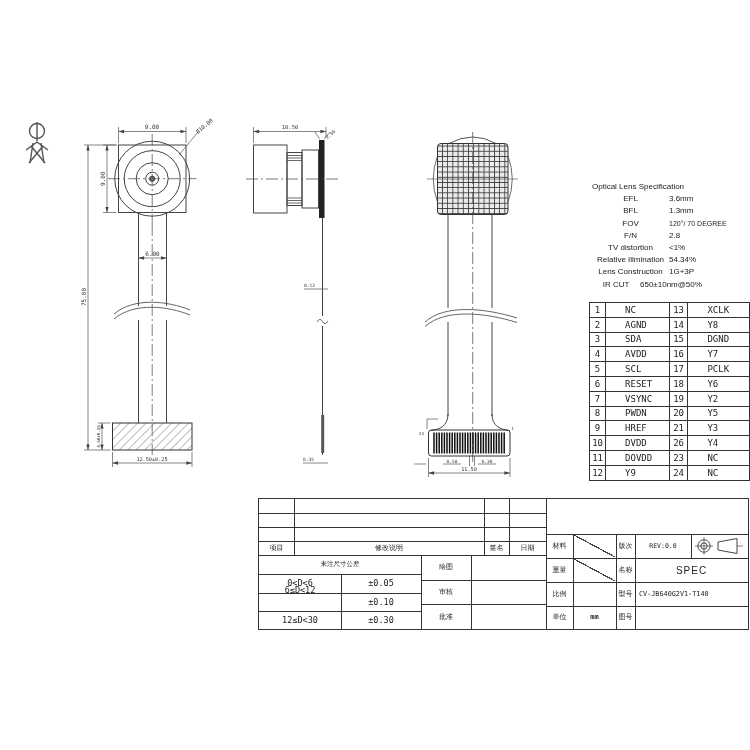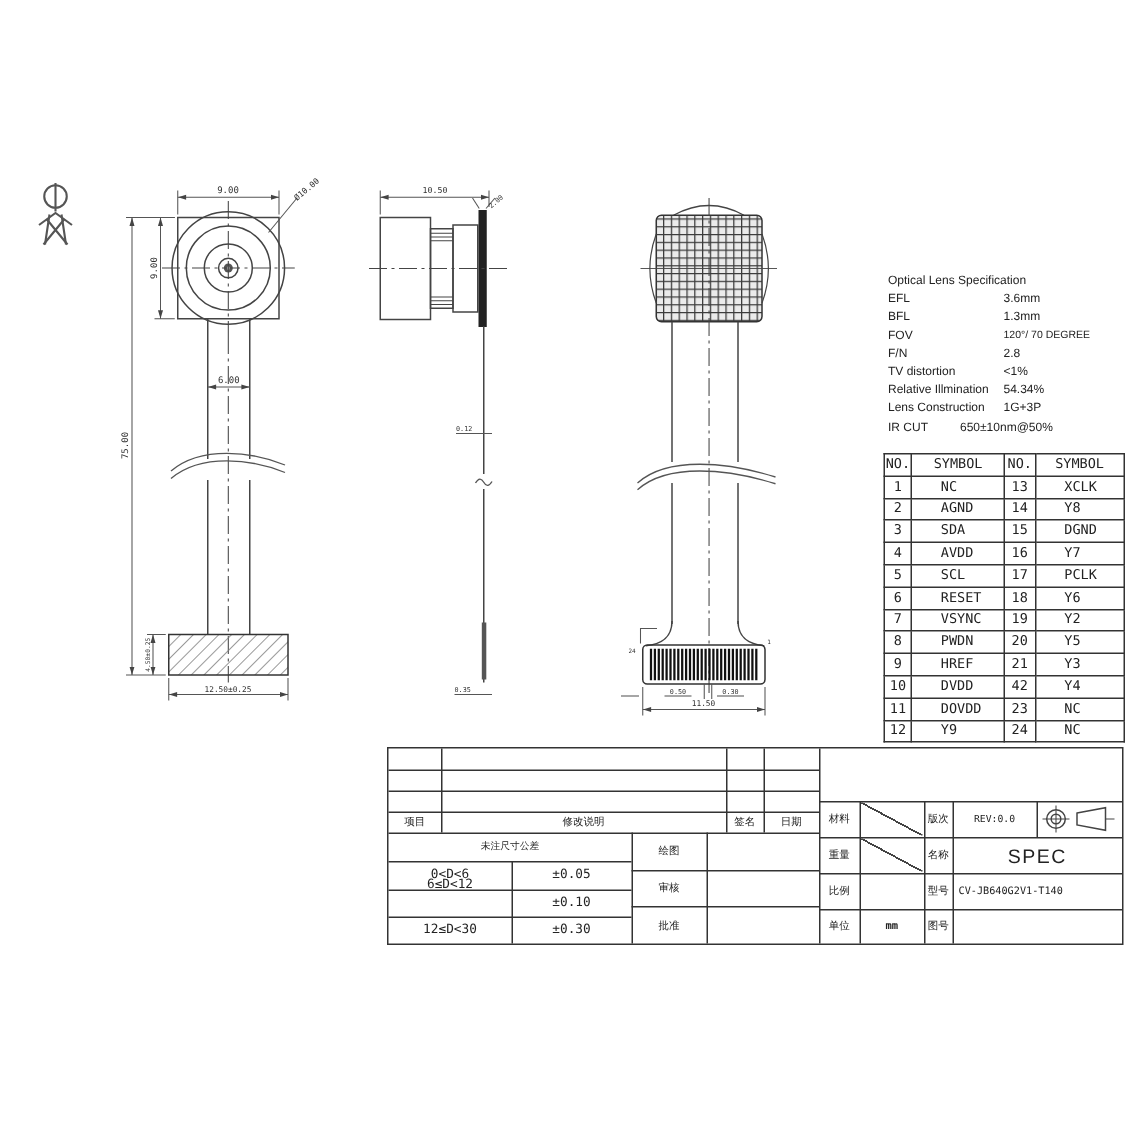"EFL" .spec .lab { text-align: none -> center }
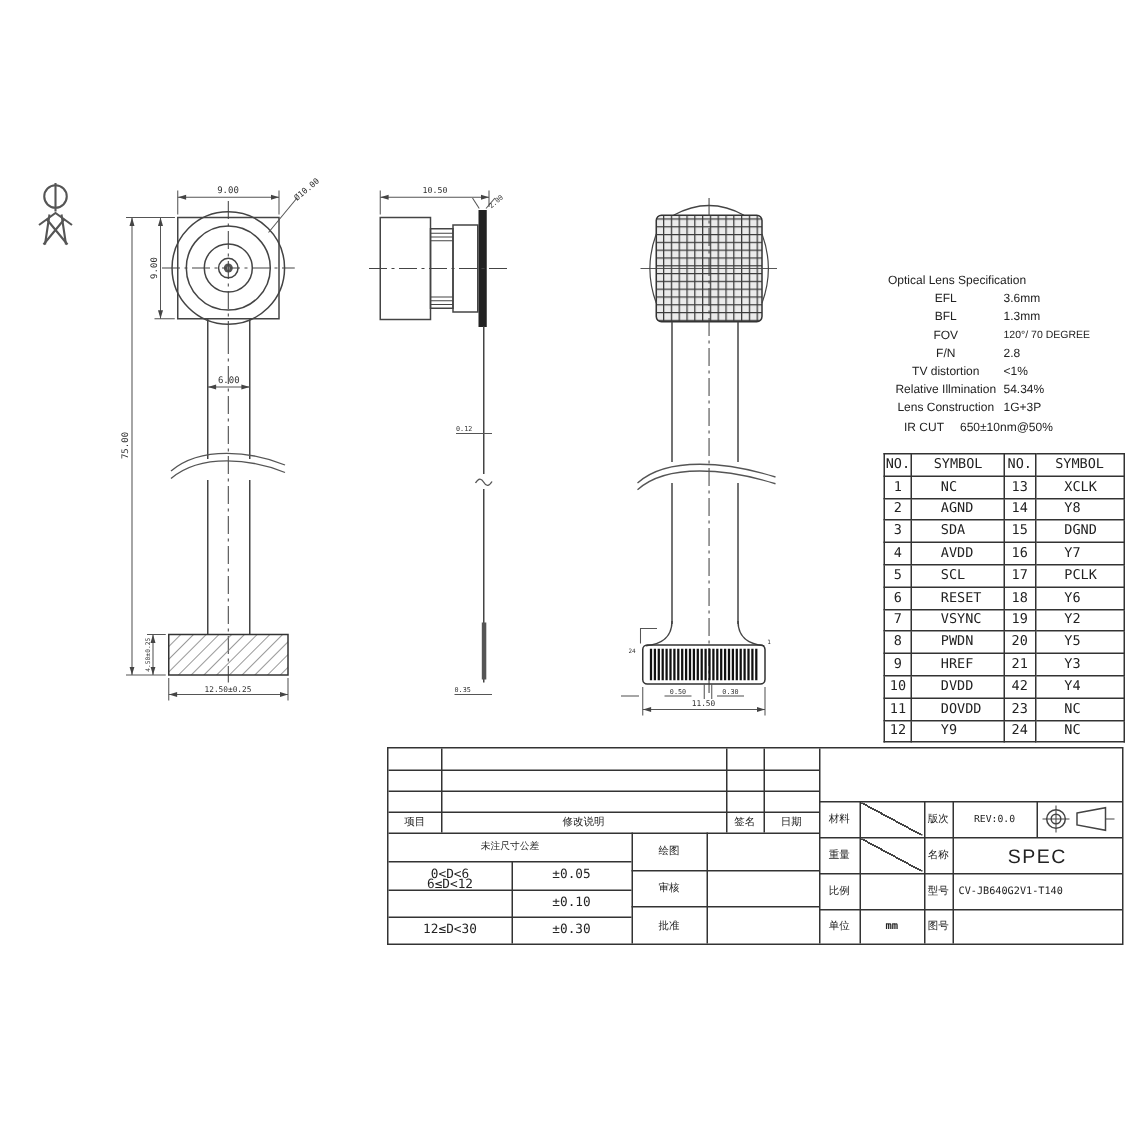"NO." tr.hd { html: <tr> <td>NO.</td> <td>SYMBOL</td> <td>NO.</td> <td>SYMBOL</td> </tr> -> none }
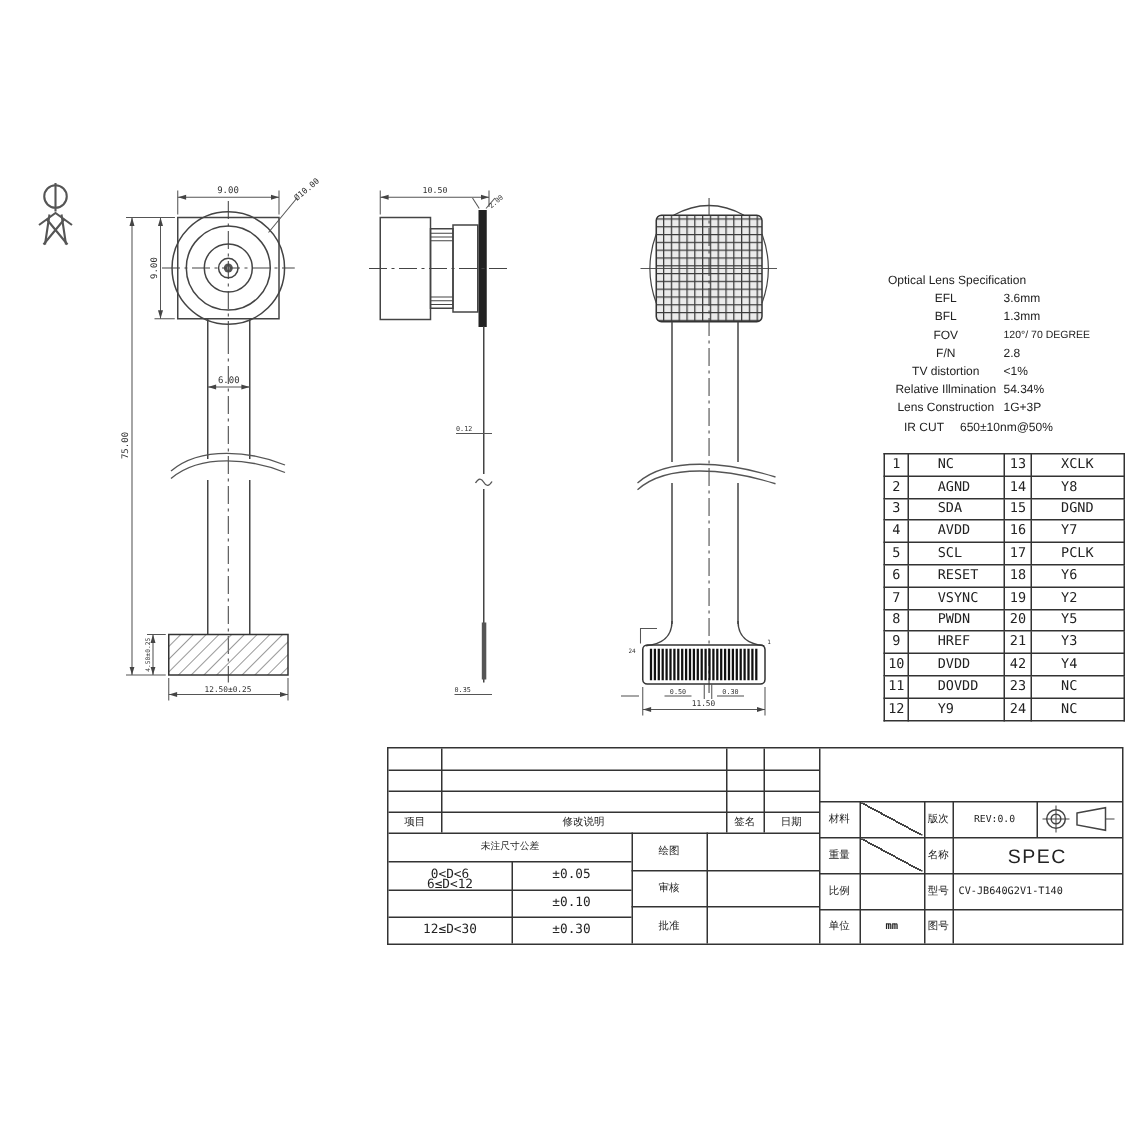"42" td.no2 { text: 42 -> 26 }
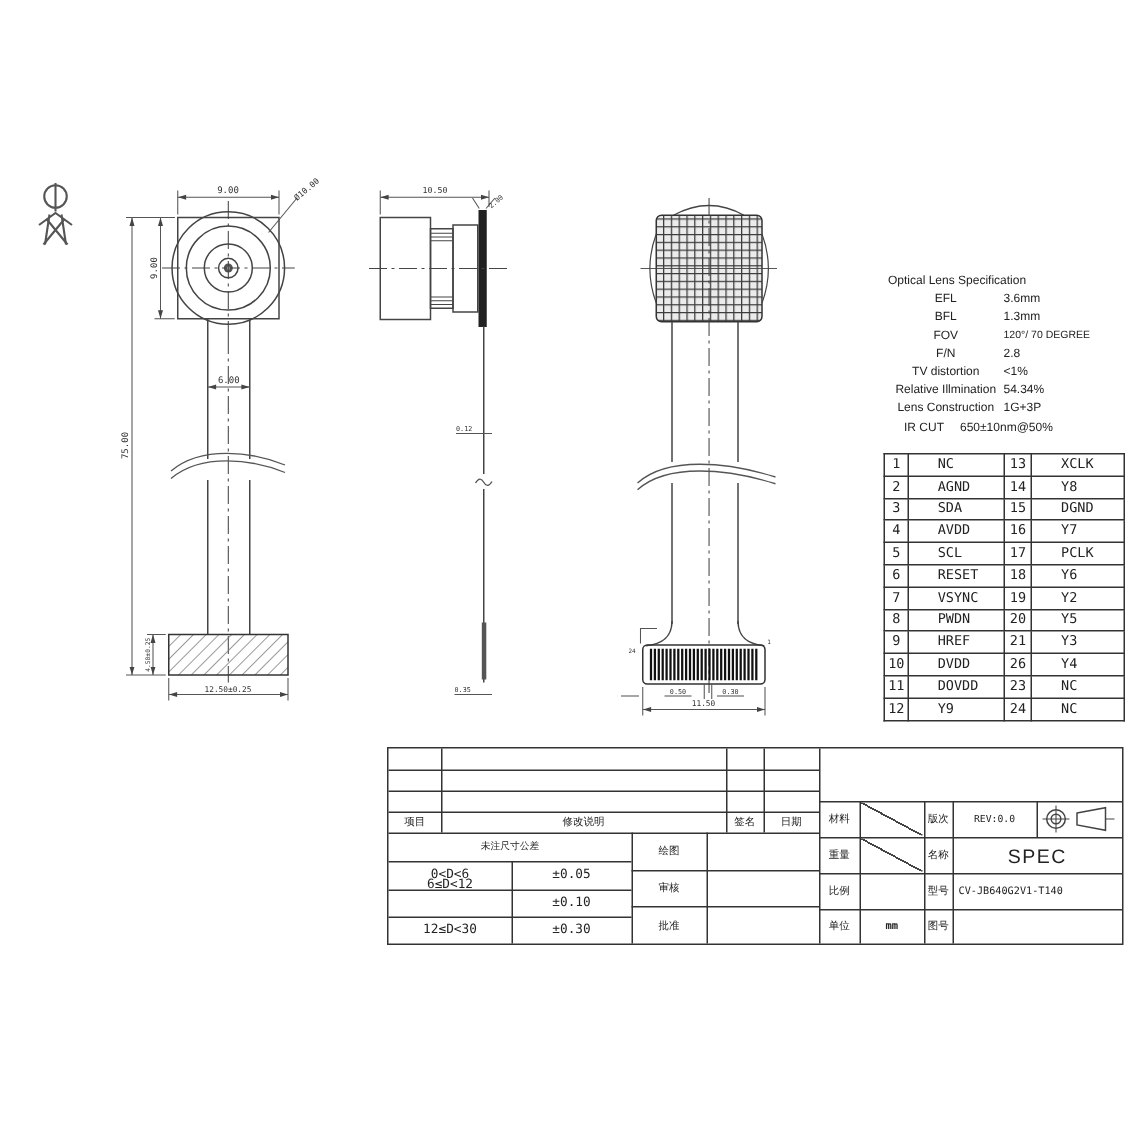"SPEC" div.cellt { font-size: 13px -> 10px }
